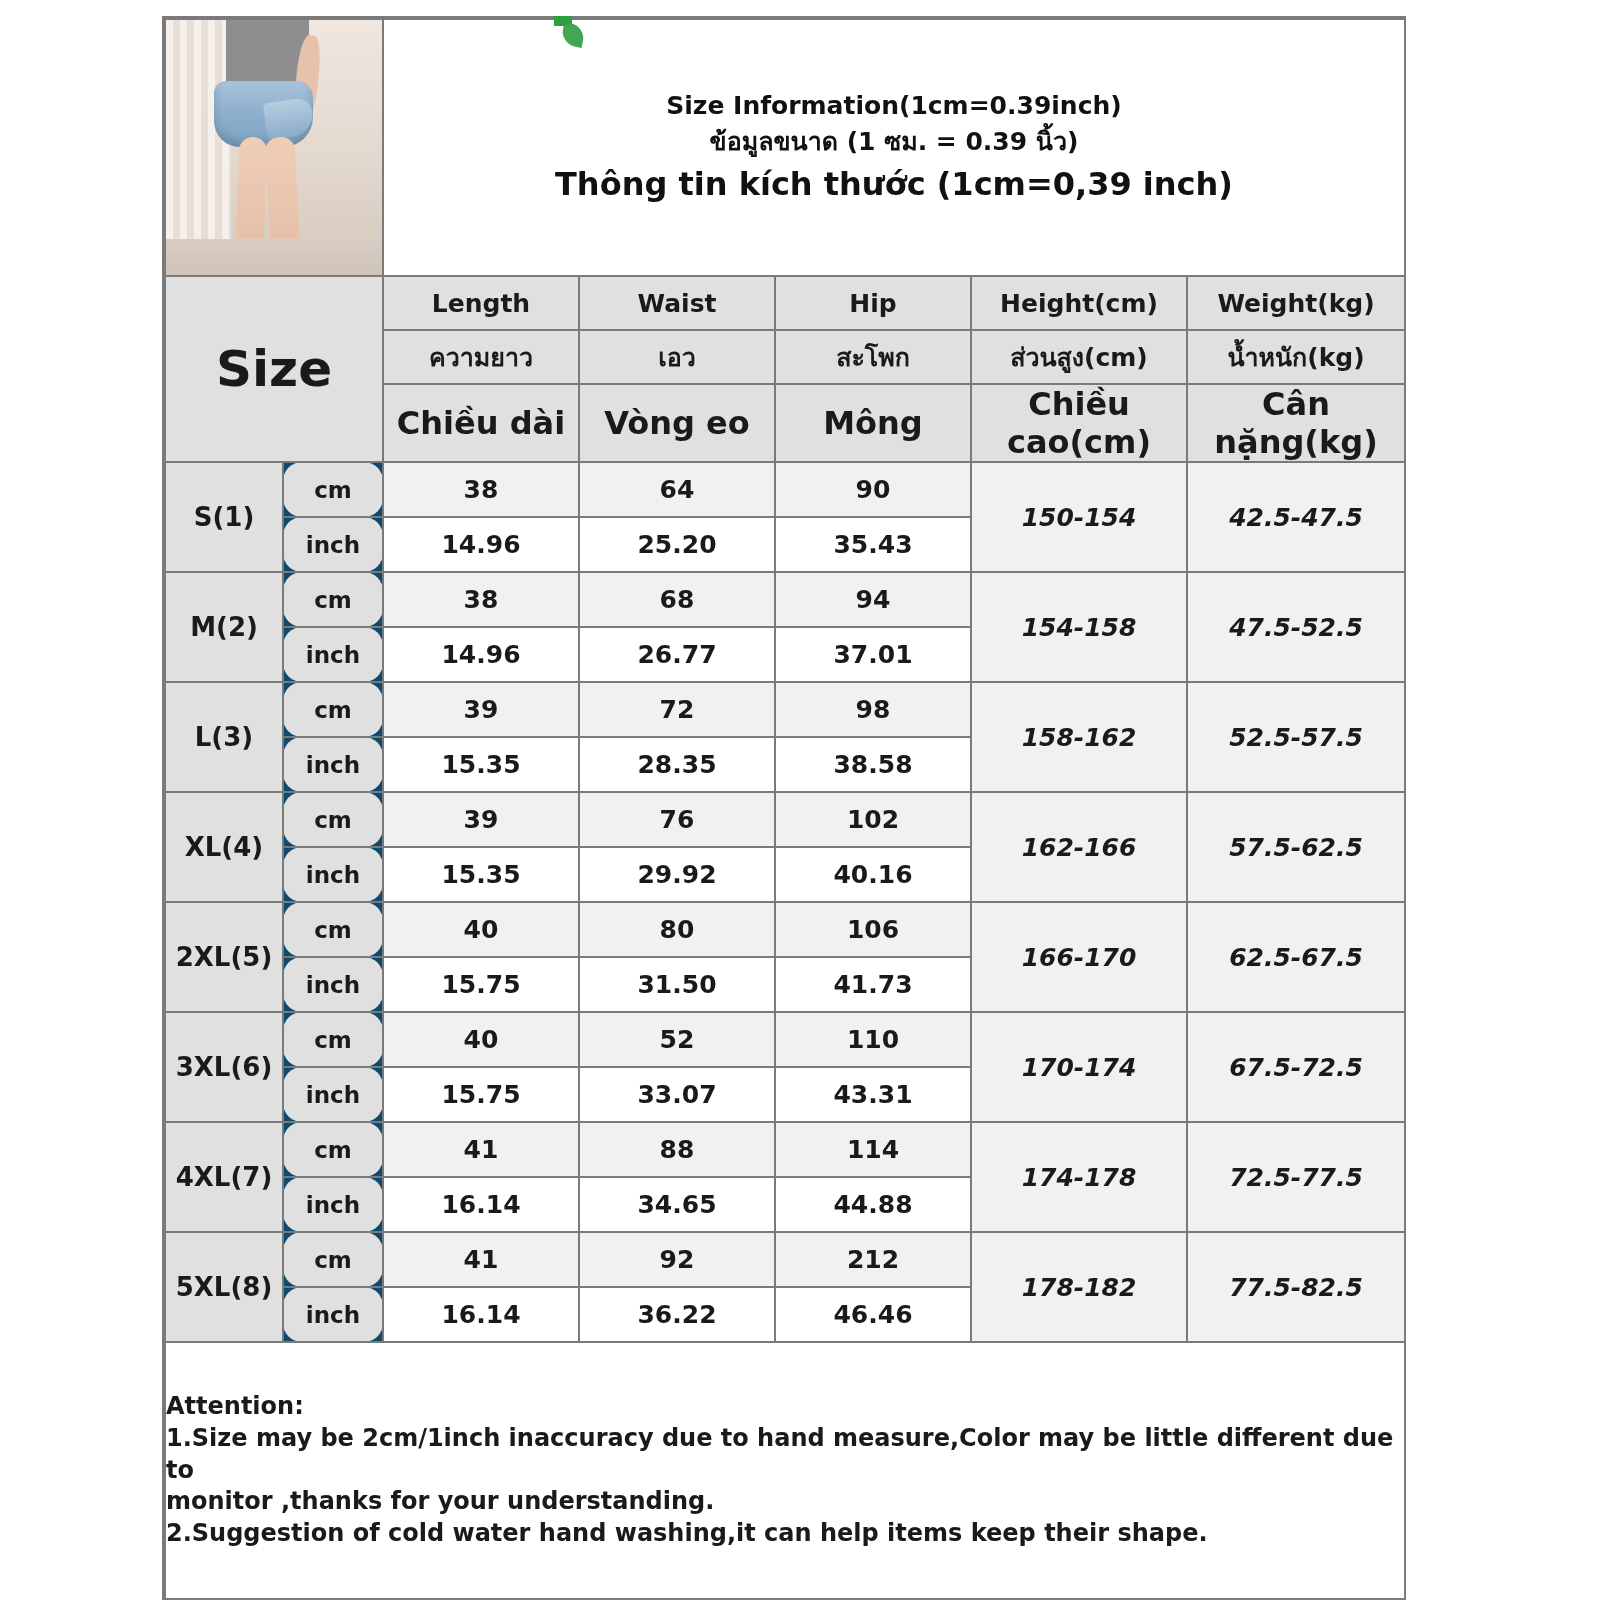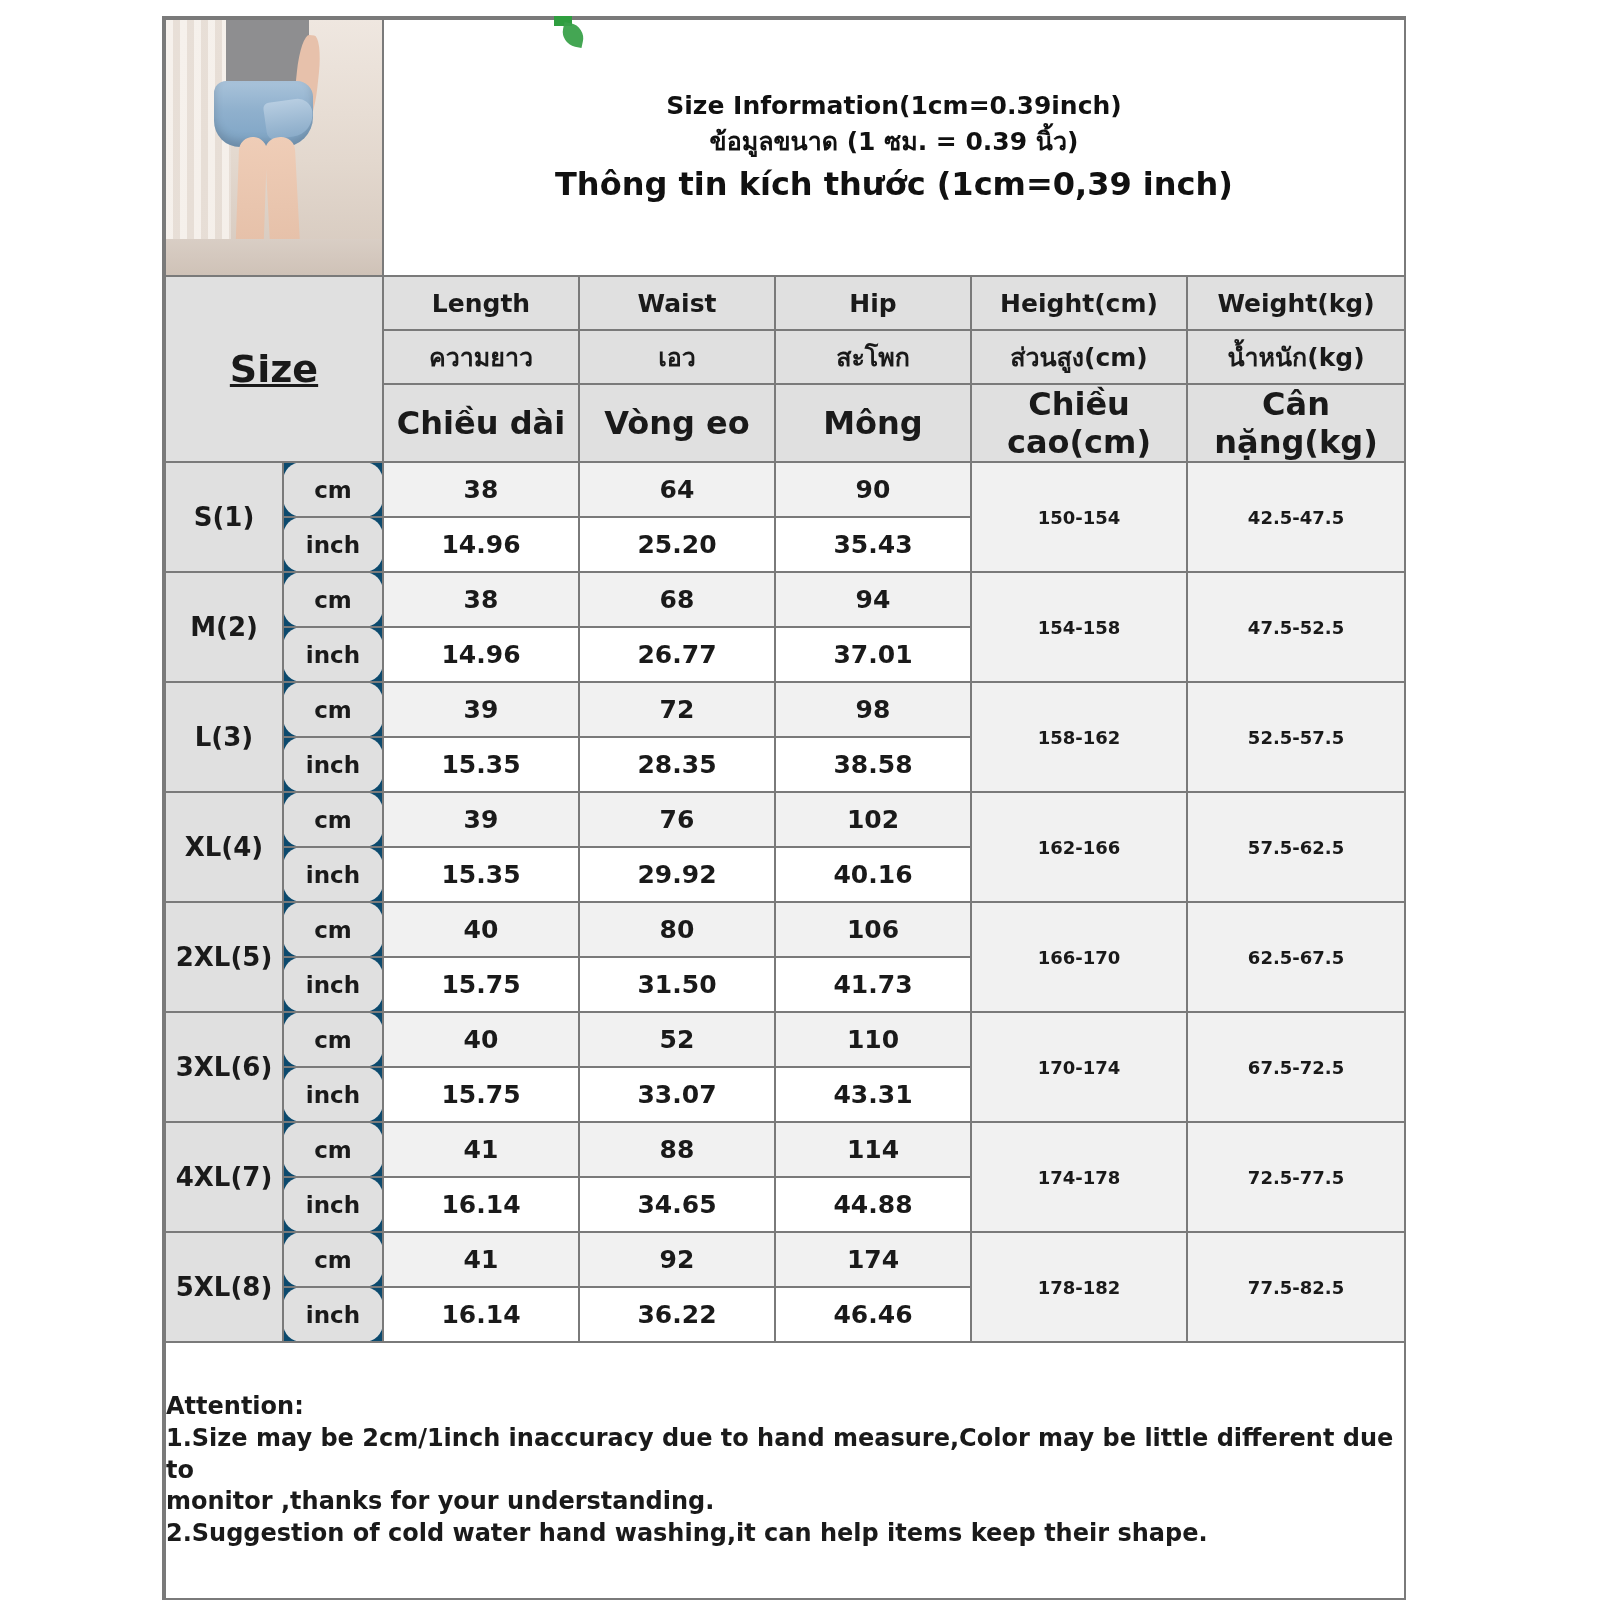"Size" .size-word { font-size: 38px -> 50px; text-decoration: underline -> none }
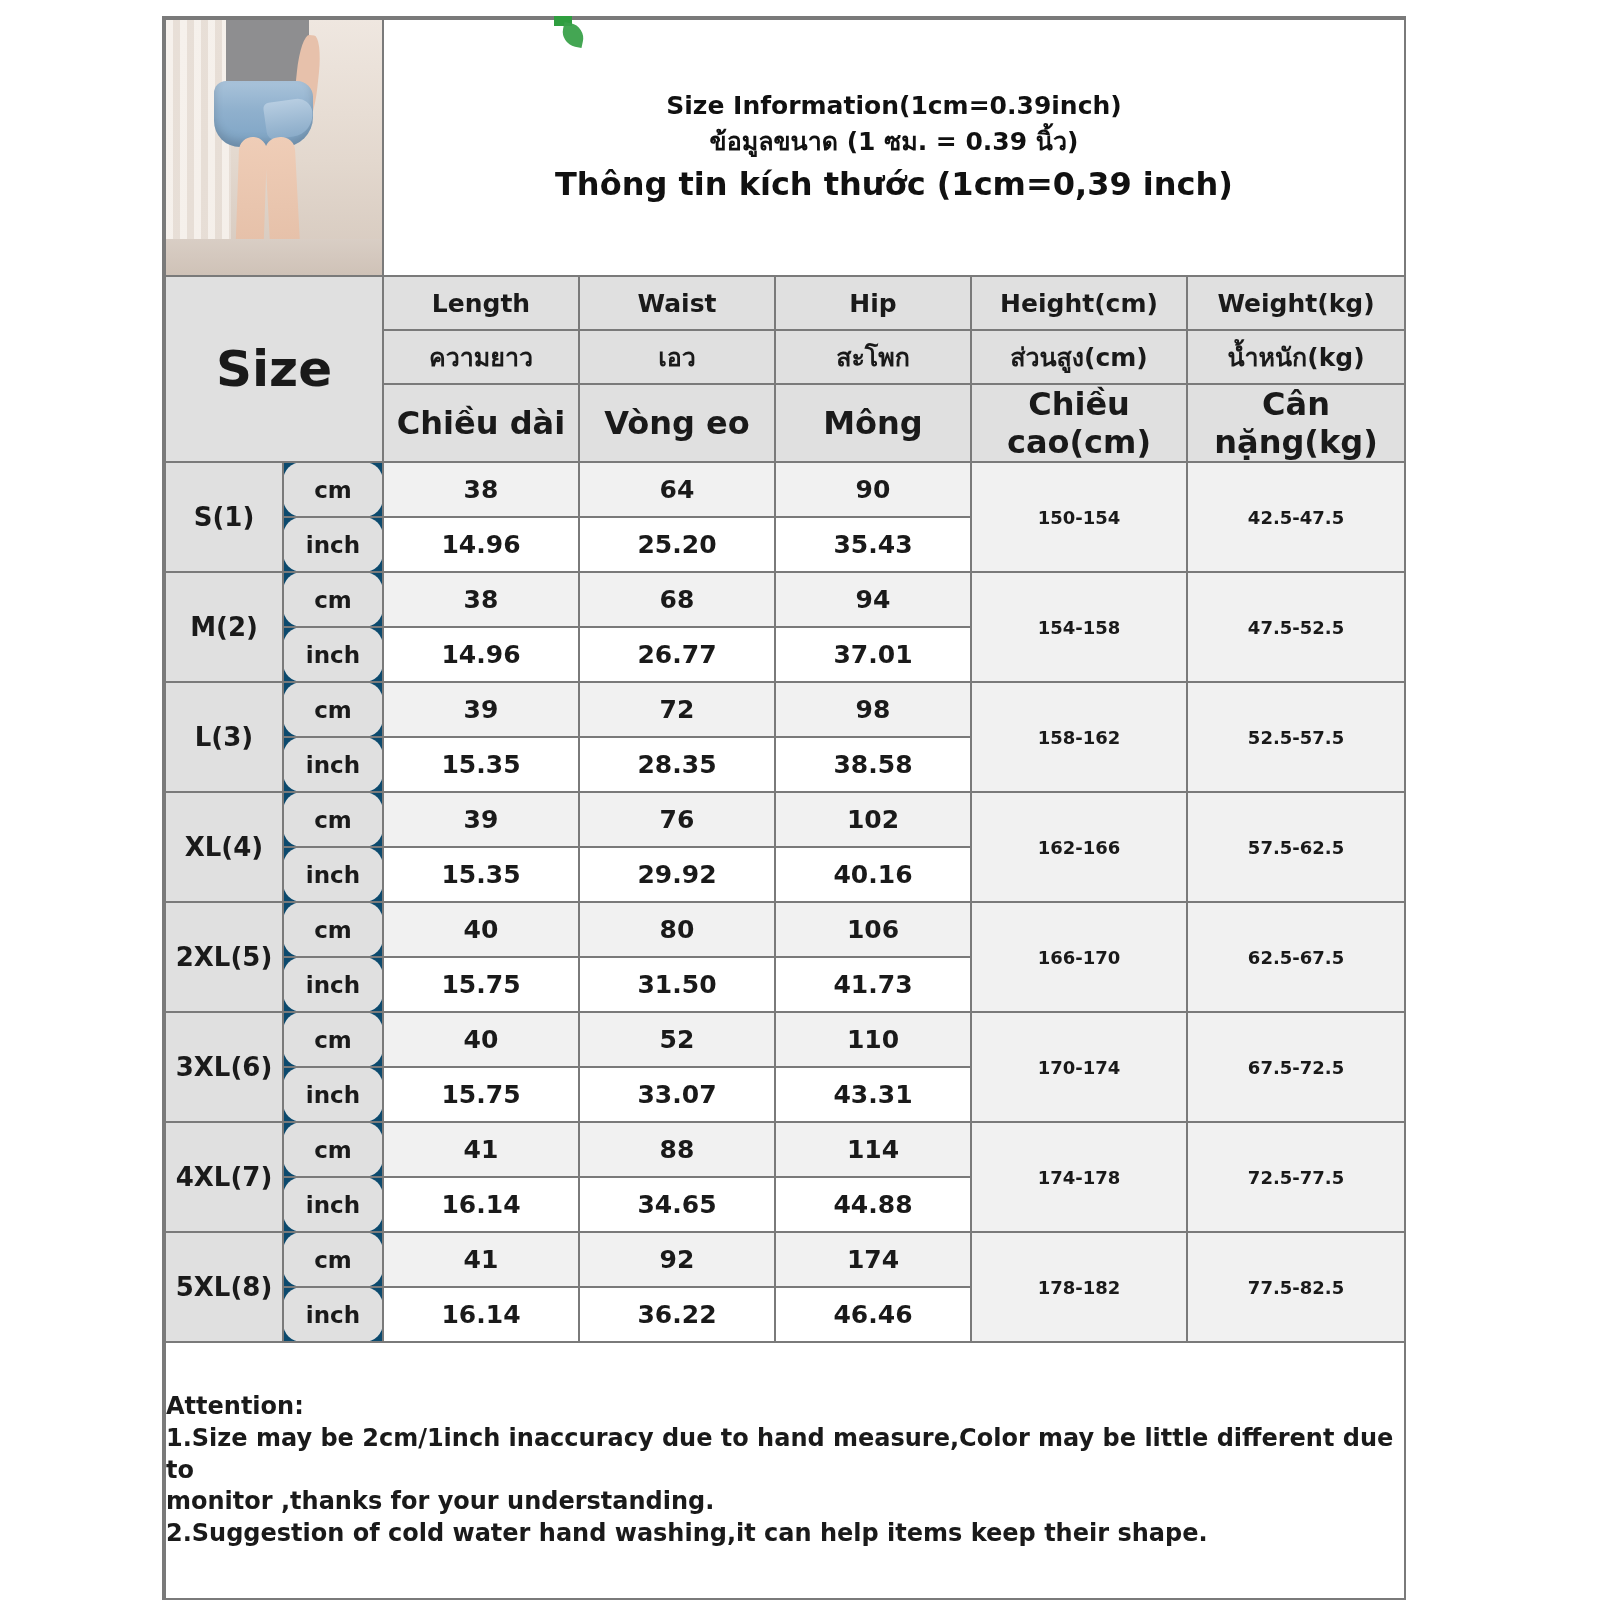"150-154" .range-cell { font-size: 18px -> 25px; font-style: none -> italic }
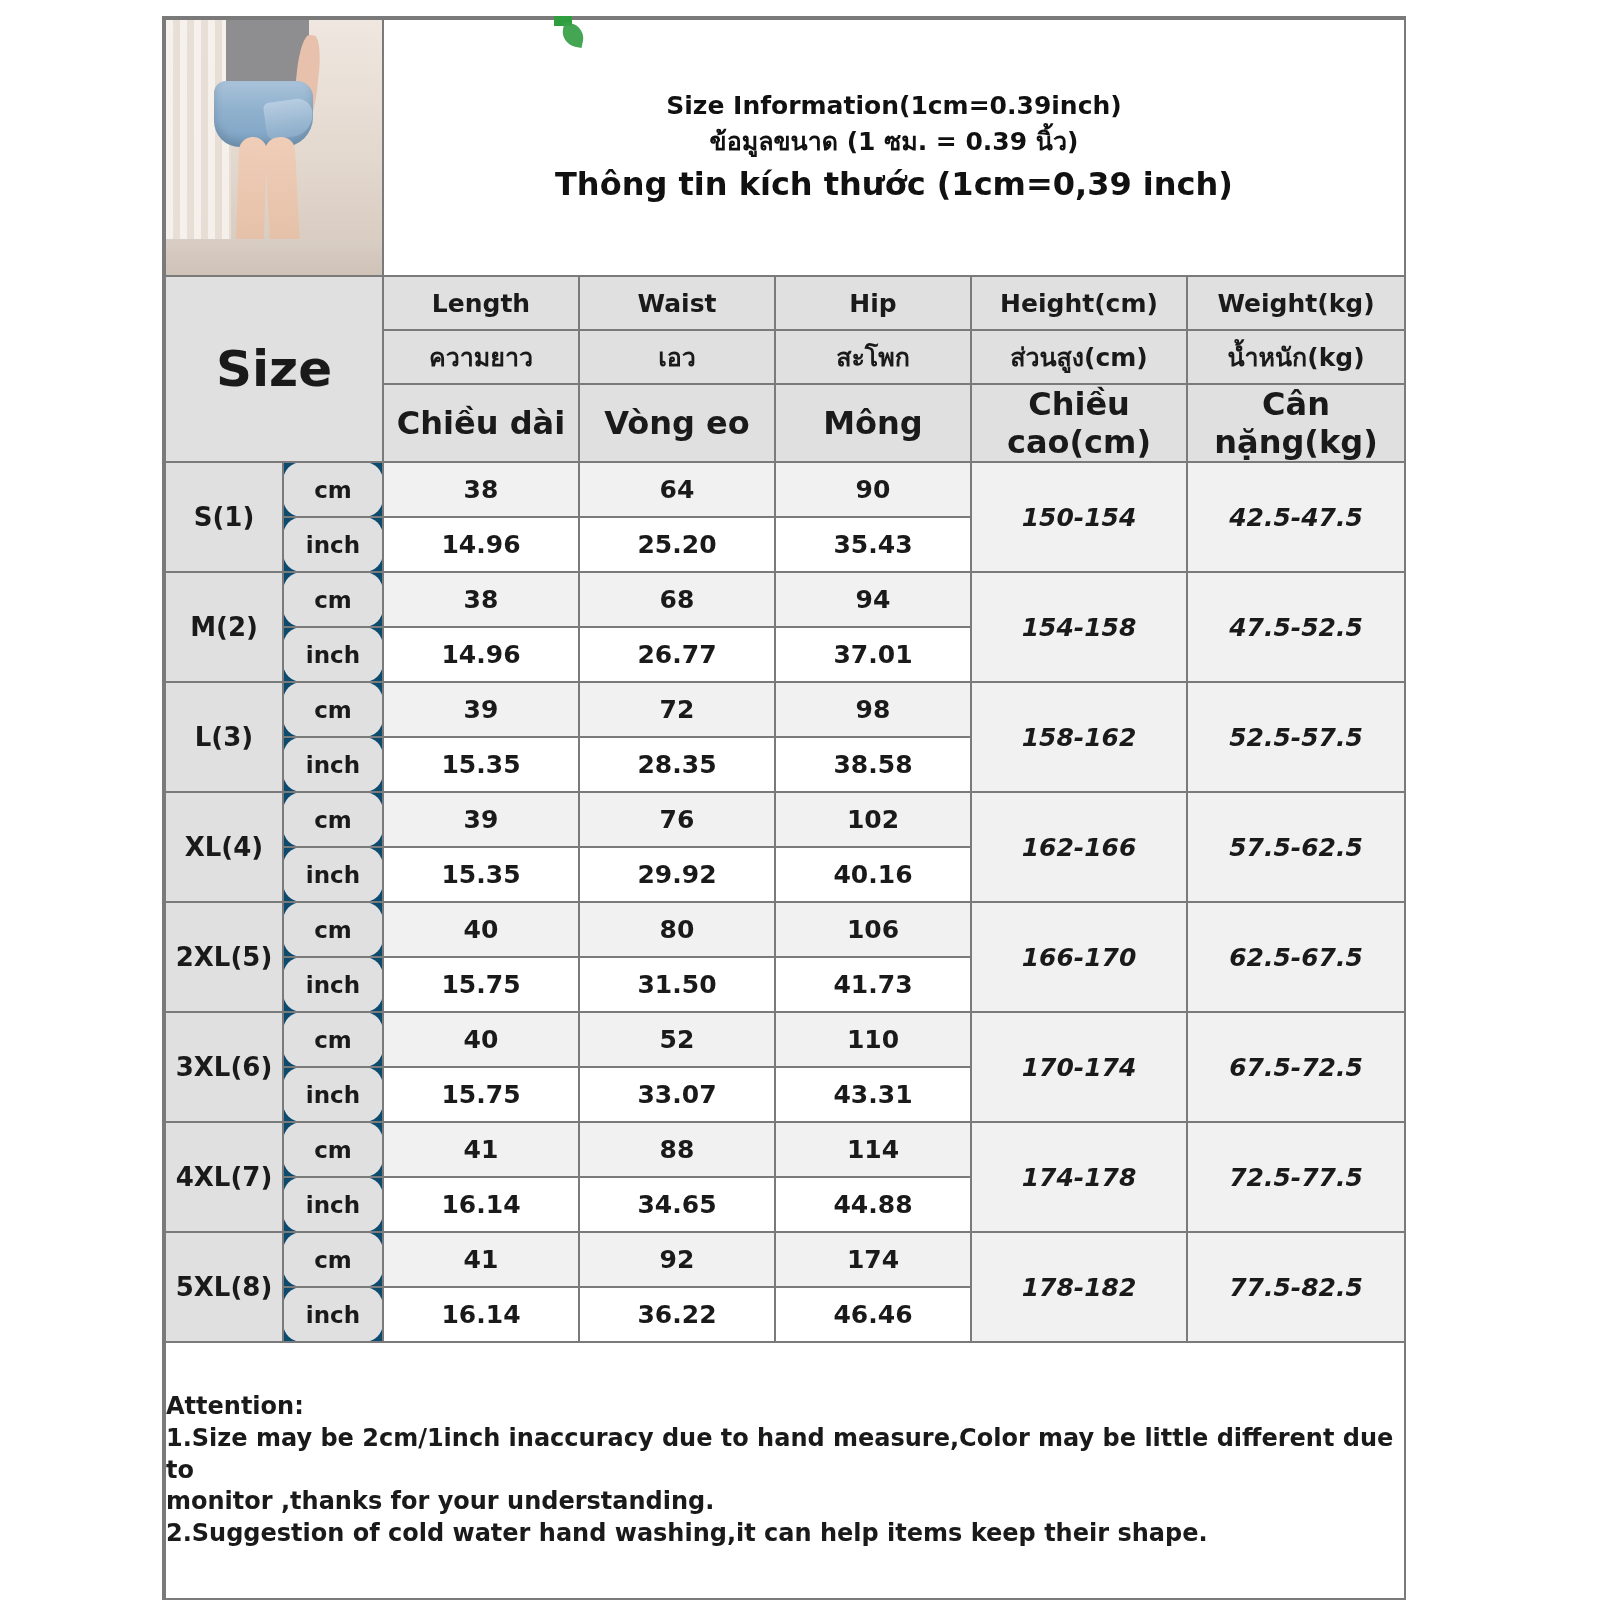"174" td.cell-light { text: 174 -> 212 }
